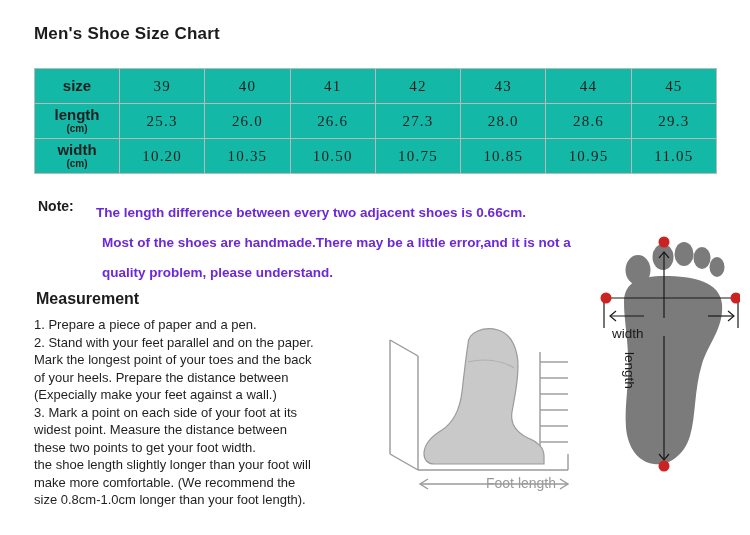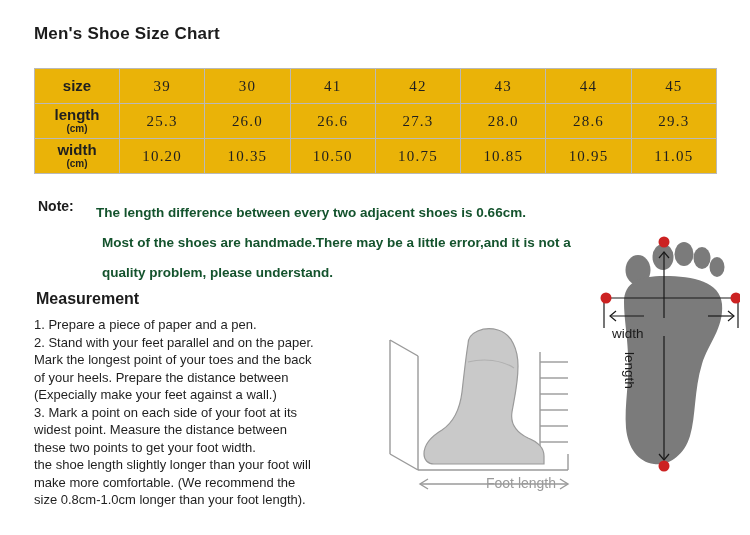"size" table.size-table { background: #eab308 -> #14b8a6 }
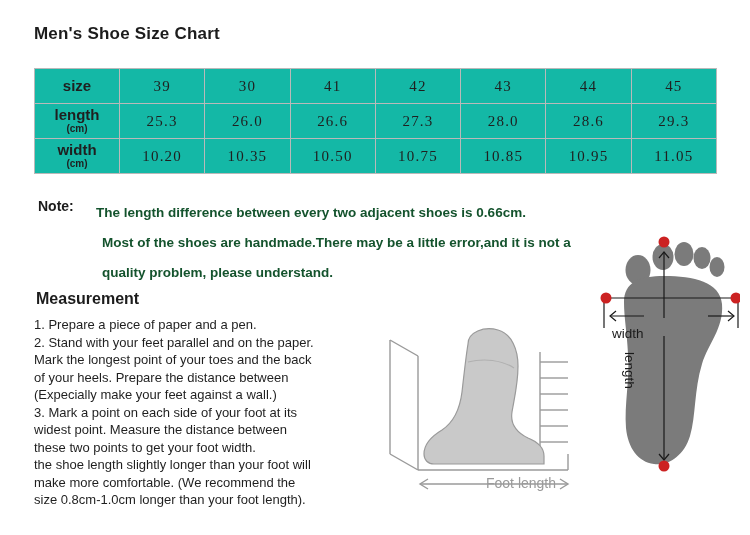"30" td.num { text: 30 -> 40 }
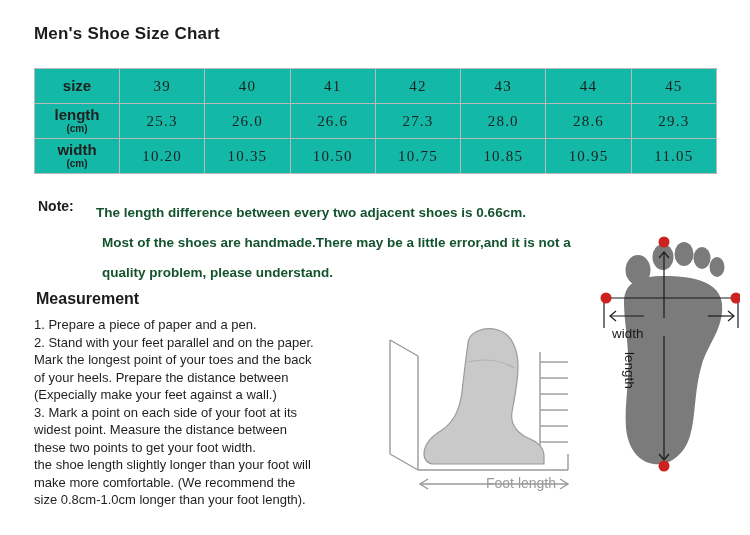"The length difference between every" .note-line { color: #14532d -> #6d28d9 }
